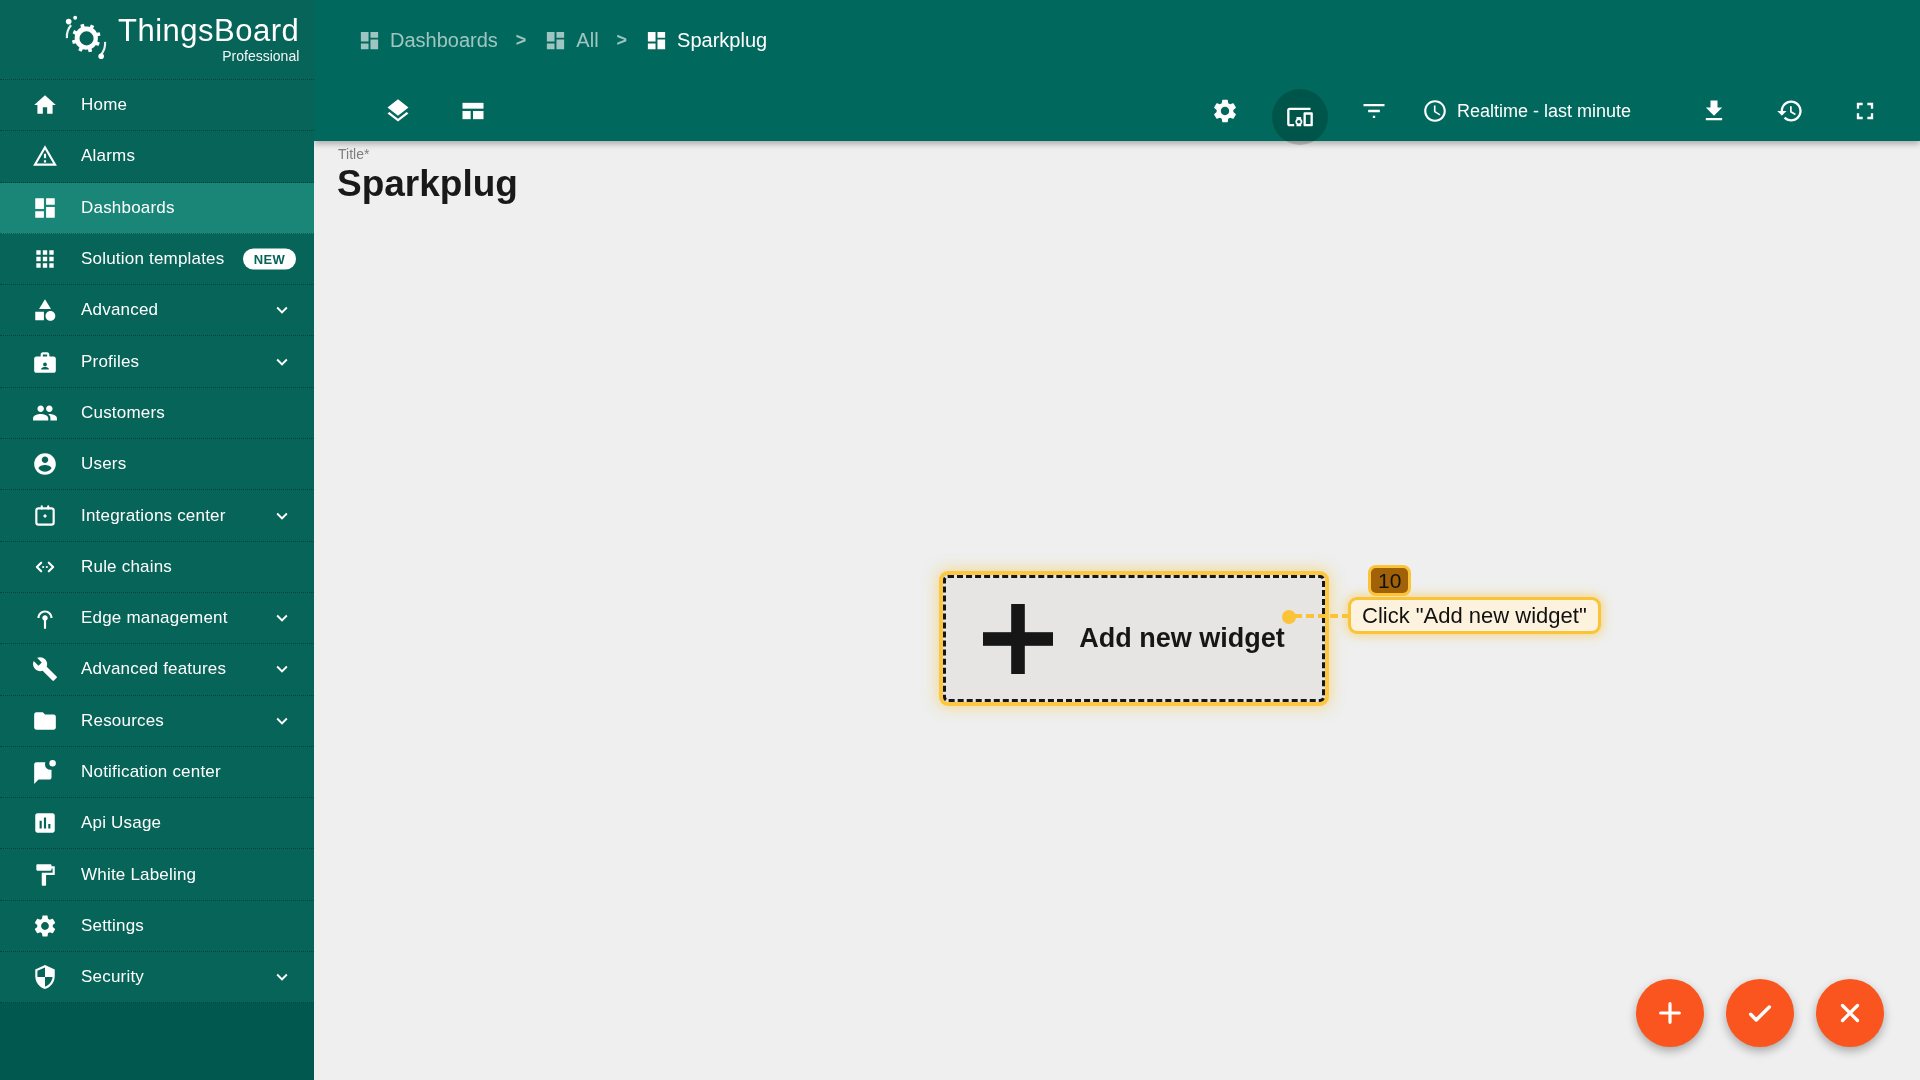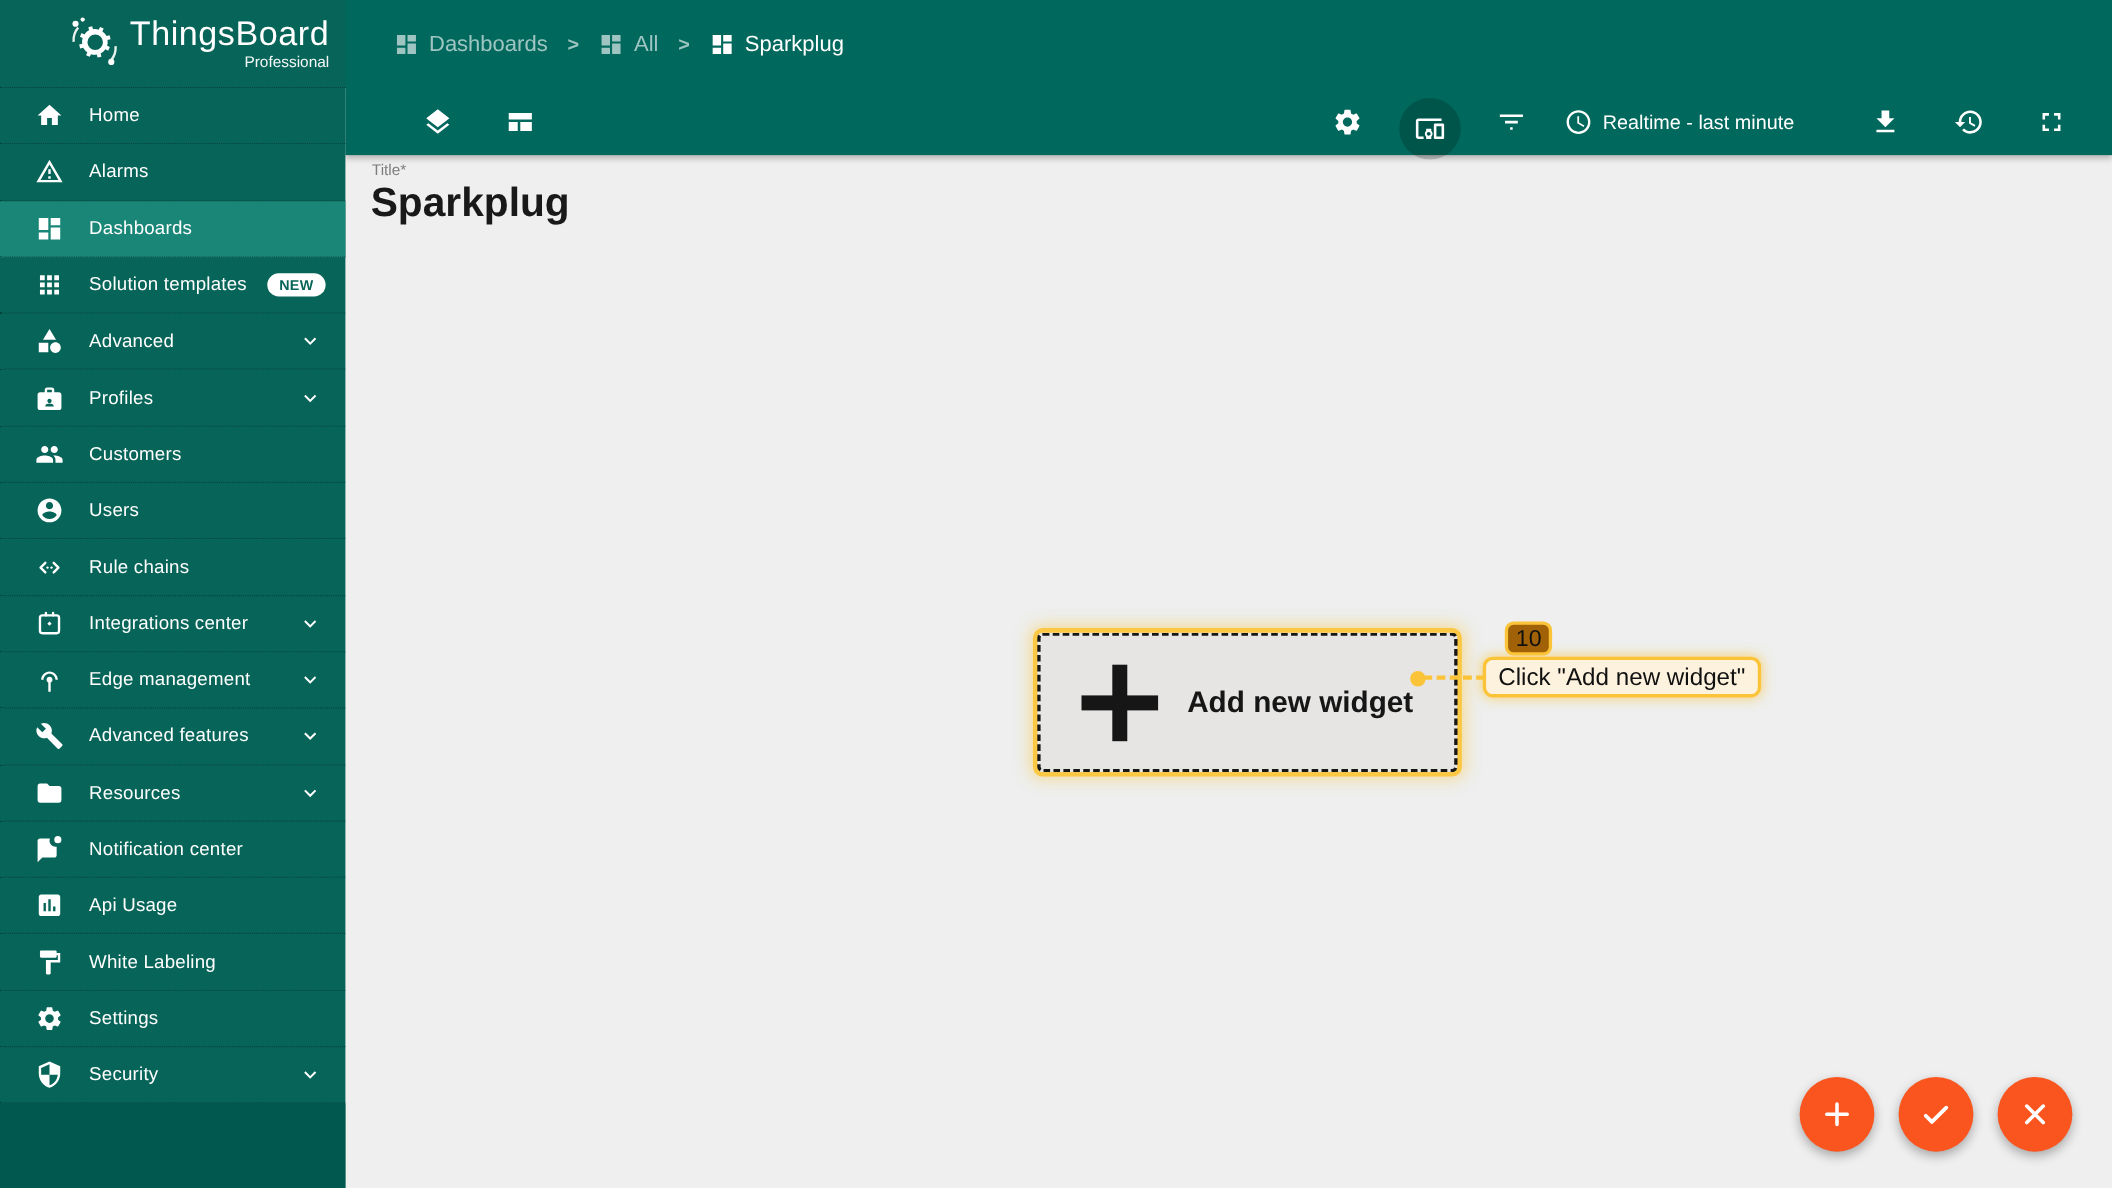"Rule chains" div.side-item { order: before "Integrations center" -> after "Integrations center" }
